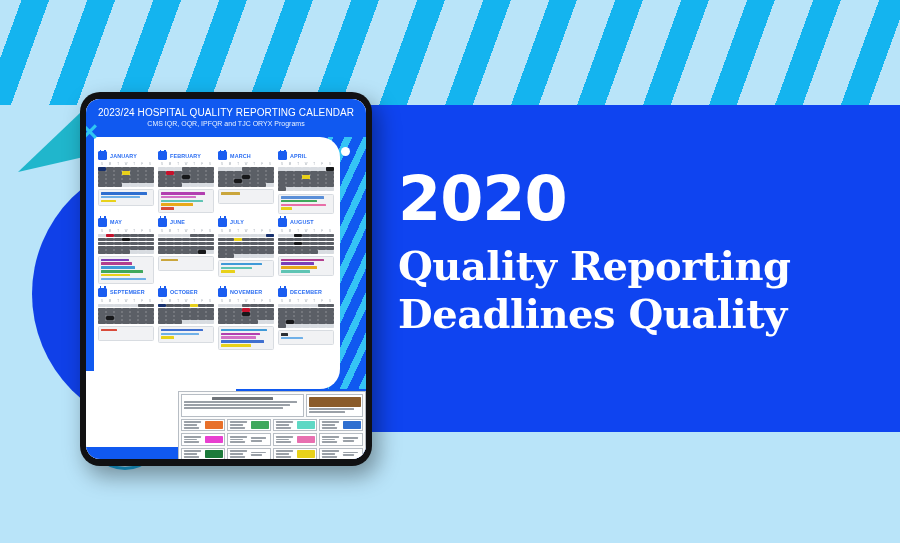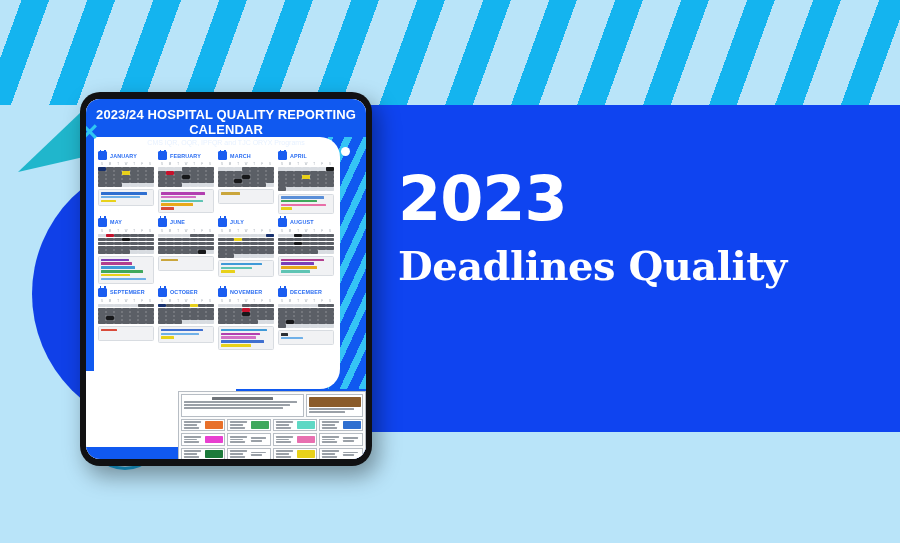"2023/24 HOSPITAL QUALITY REPORTING" .page-head .t1 { font-size: 13px -> 10px; font-weight: bold -> normal }
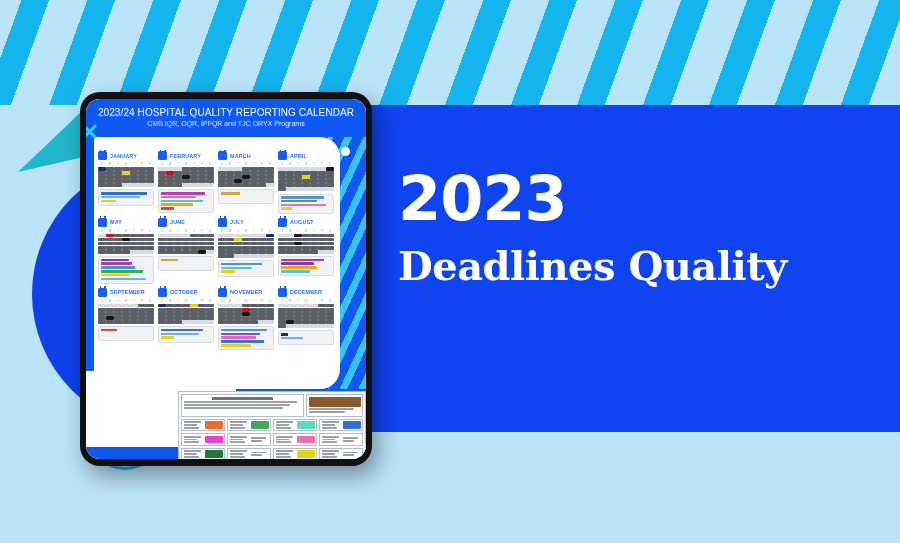"2023" div.year { text: 2023 -> 2020 }
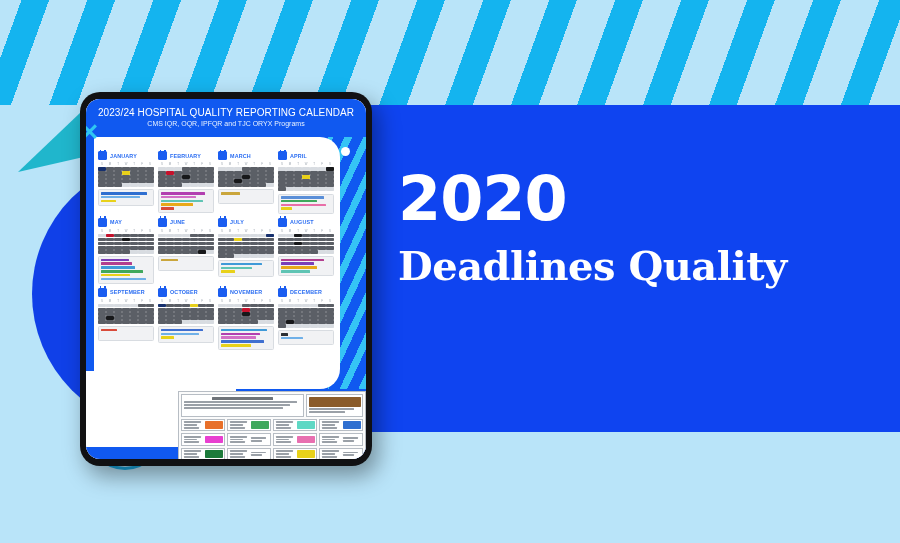"Quality Reporting" div.l1 { html: none -> <div>Quality Reporting</div> }
